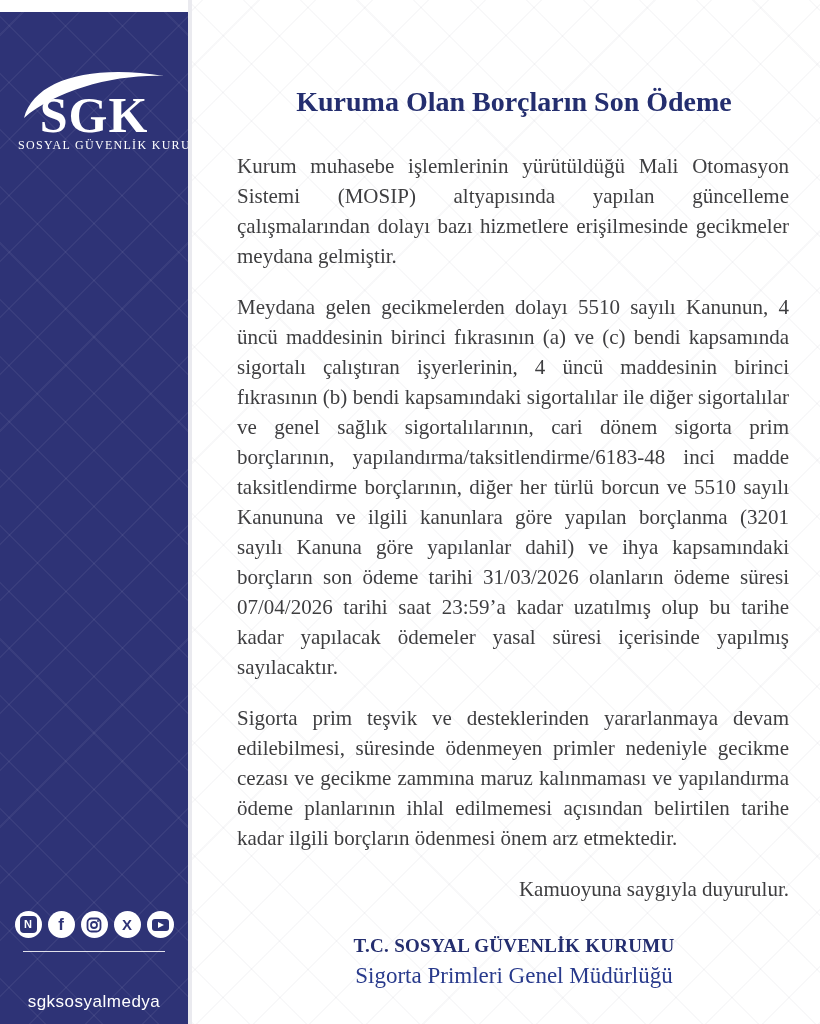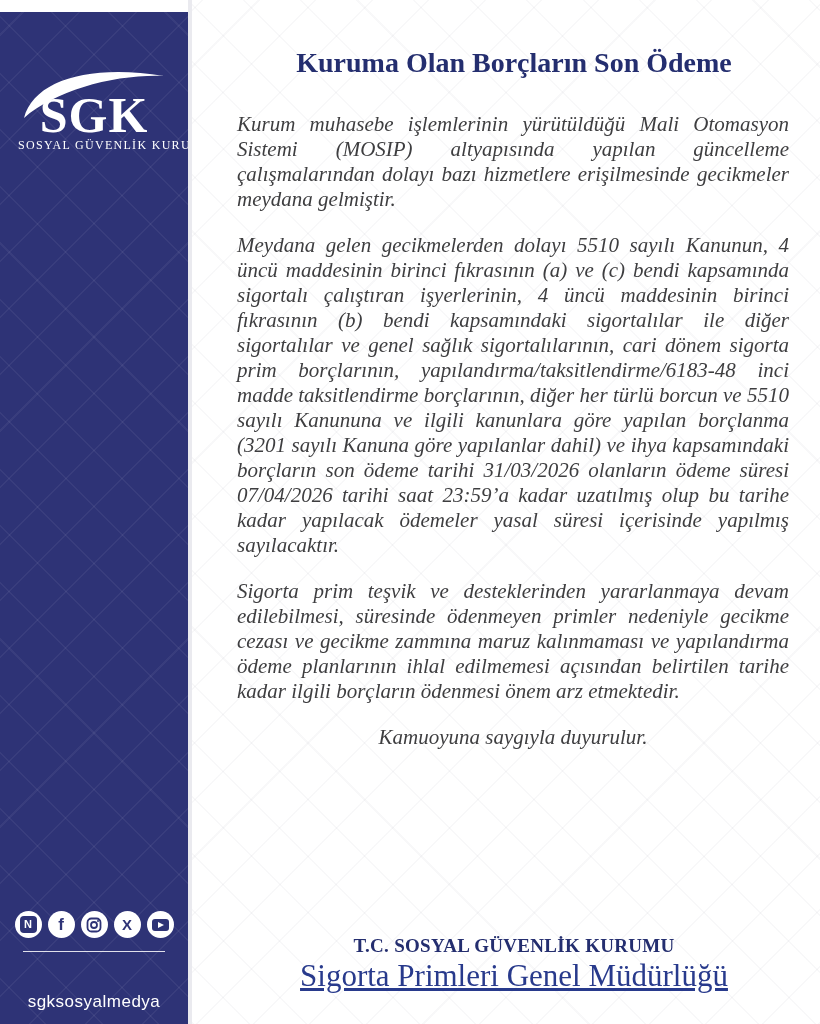"Kuruma Olan Borçların Son Ödeme" .title { margin: 43px 28px 0 44px -> 82px 28px 0 44px }
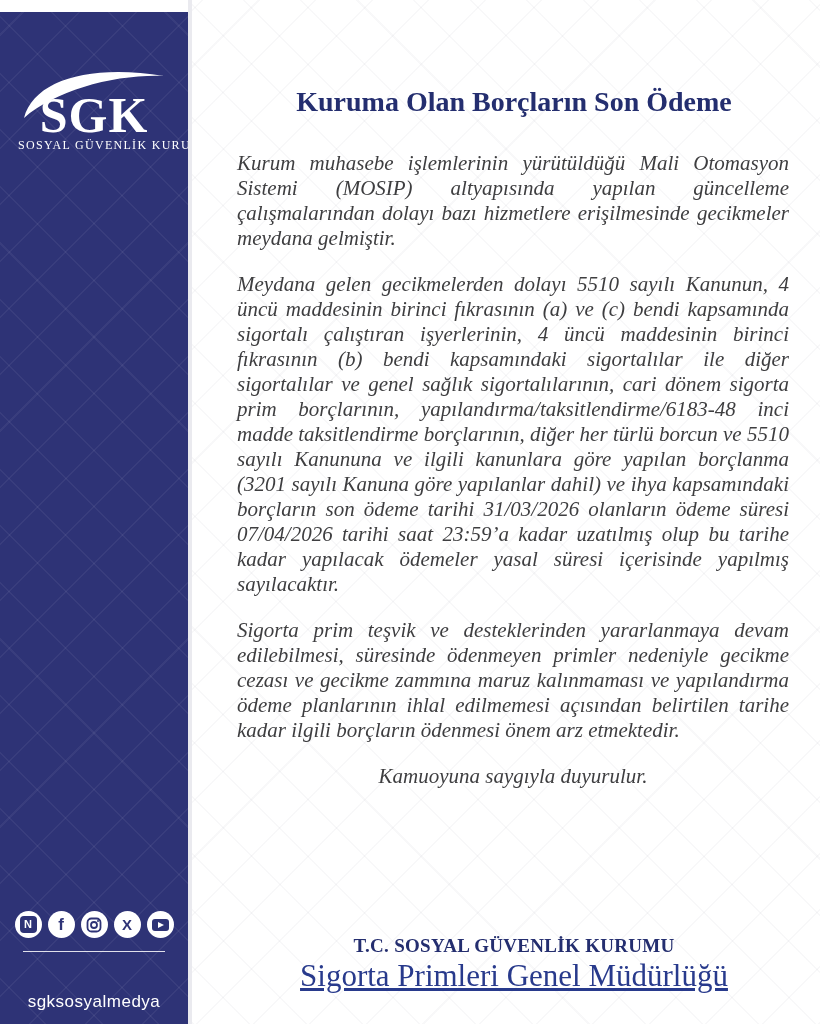"Kurum muhasebe işlemlerinin yürütüldüğü" .body-text p { font-style: italic -> none; line-height: 25px -> 30px }
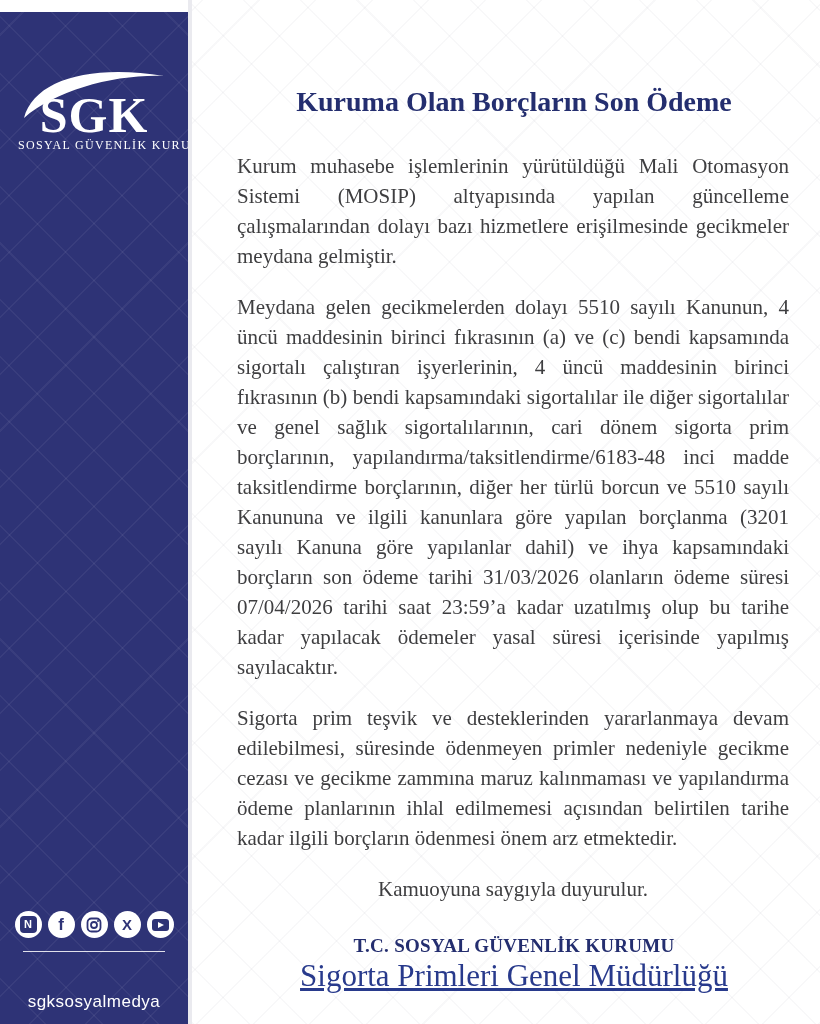"Kamuoyuna saygıyla duyurulur." .body-text p.last { text-align: center -> right }
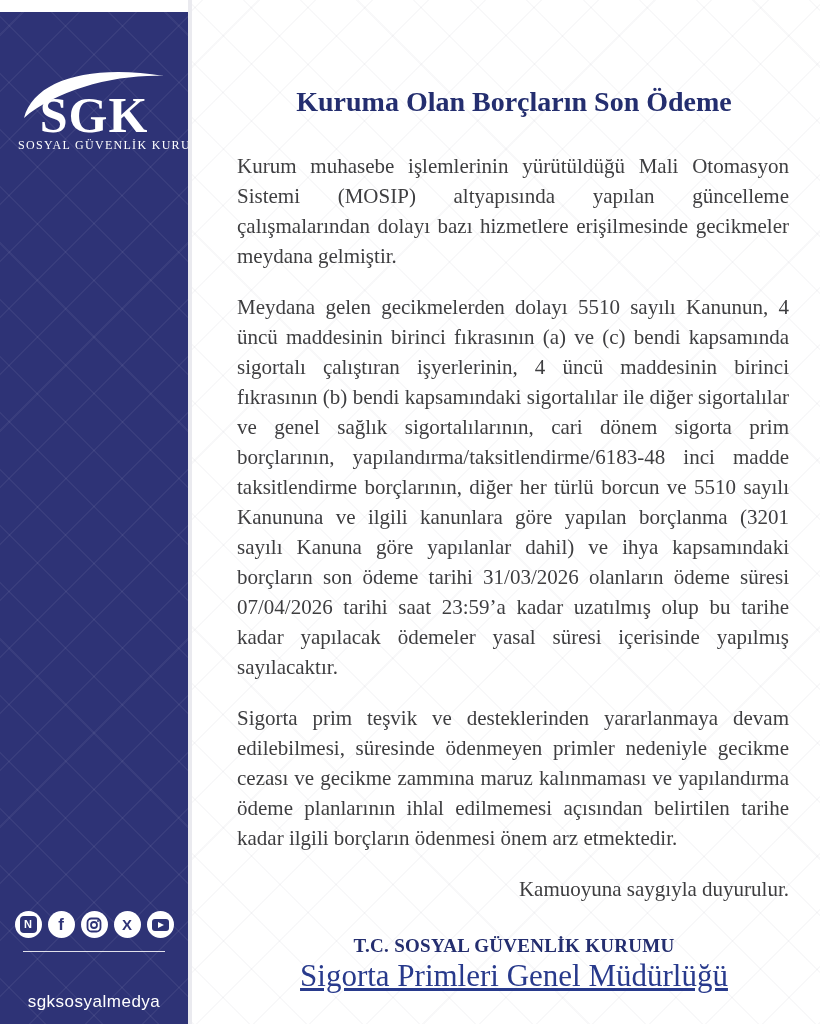"Sigorta Primleri Genel Müdürlüğü" .footer-dept { font-size: 31px -> 23px; text-decoration: underline -> none }
